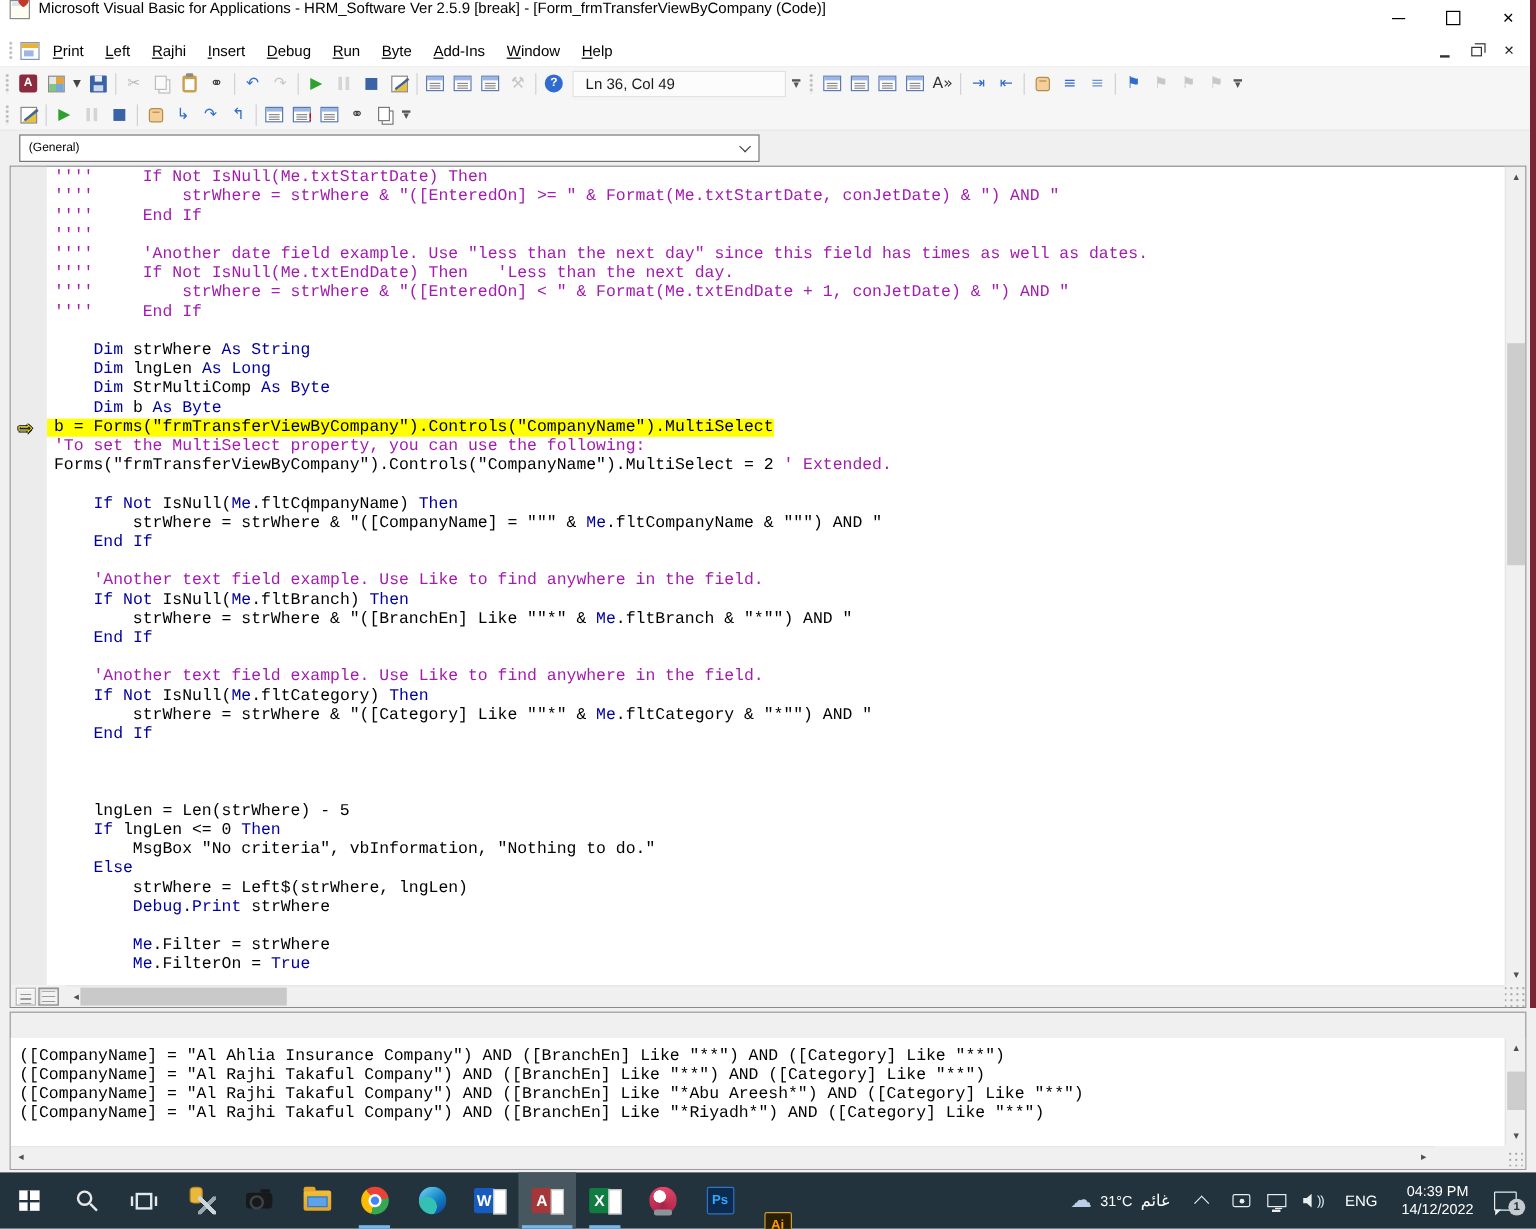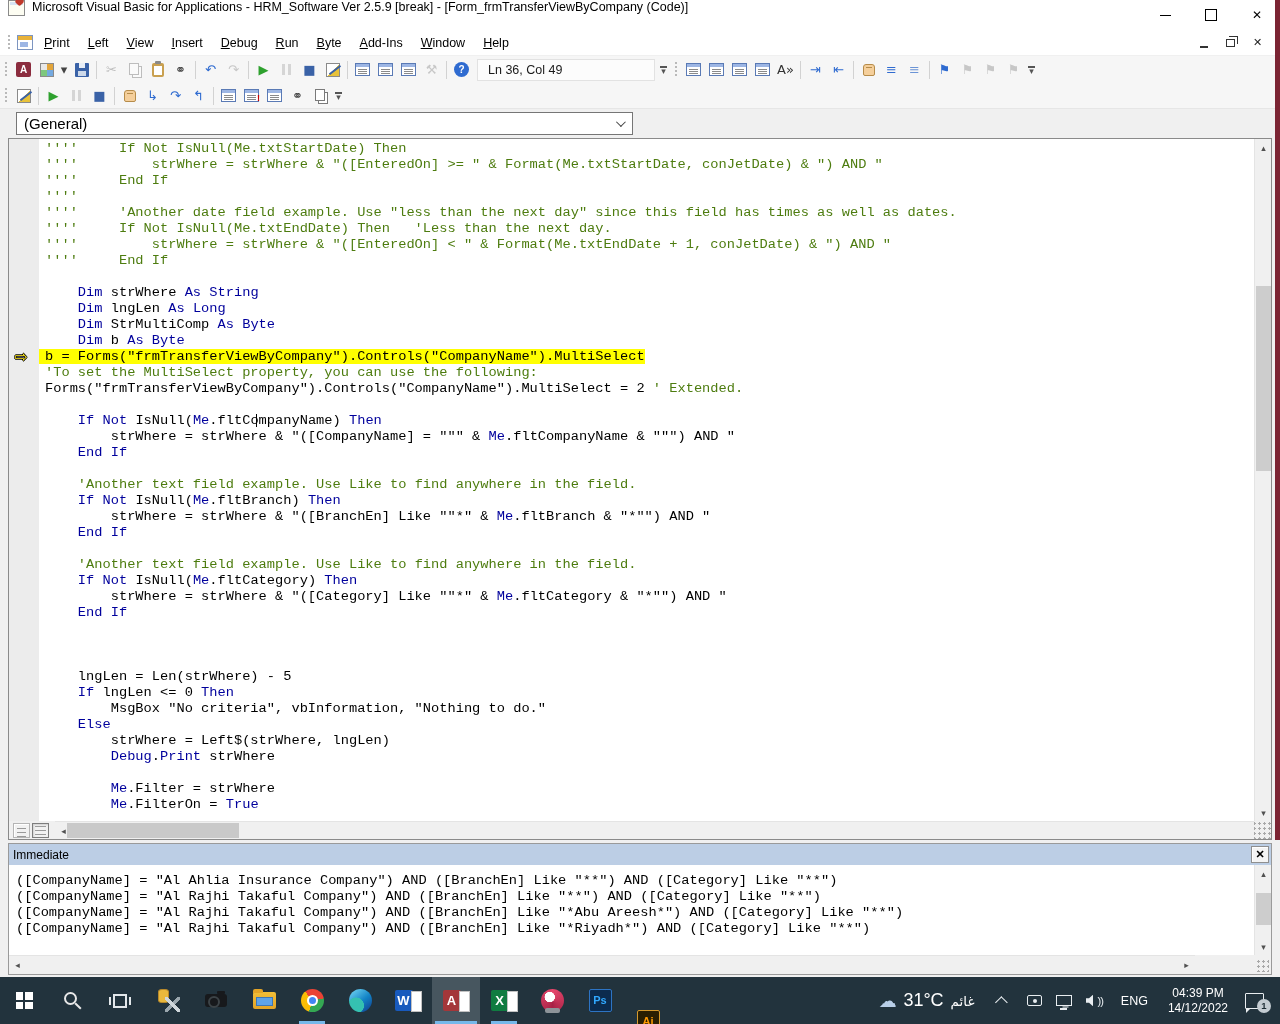"View" div.menu-item { text: View -> Rajhi }
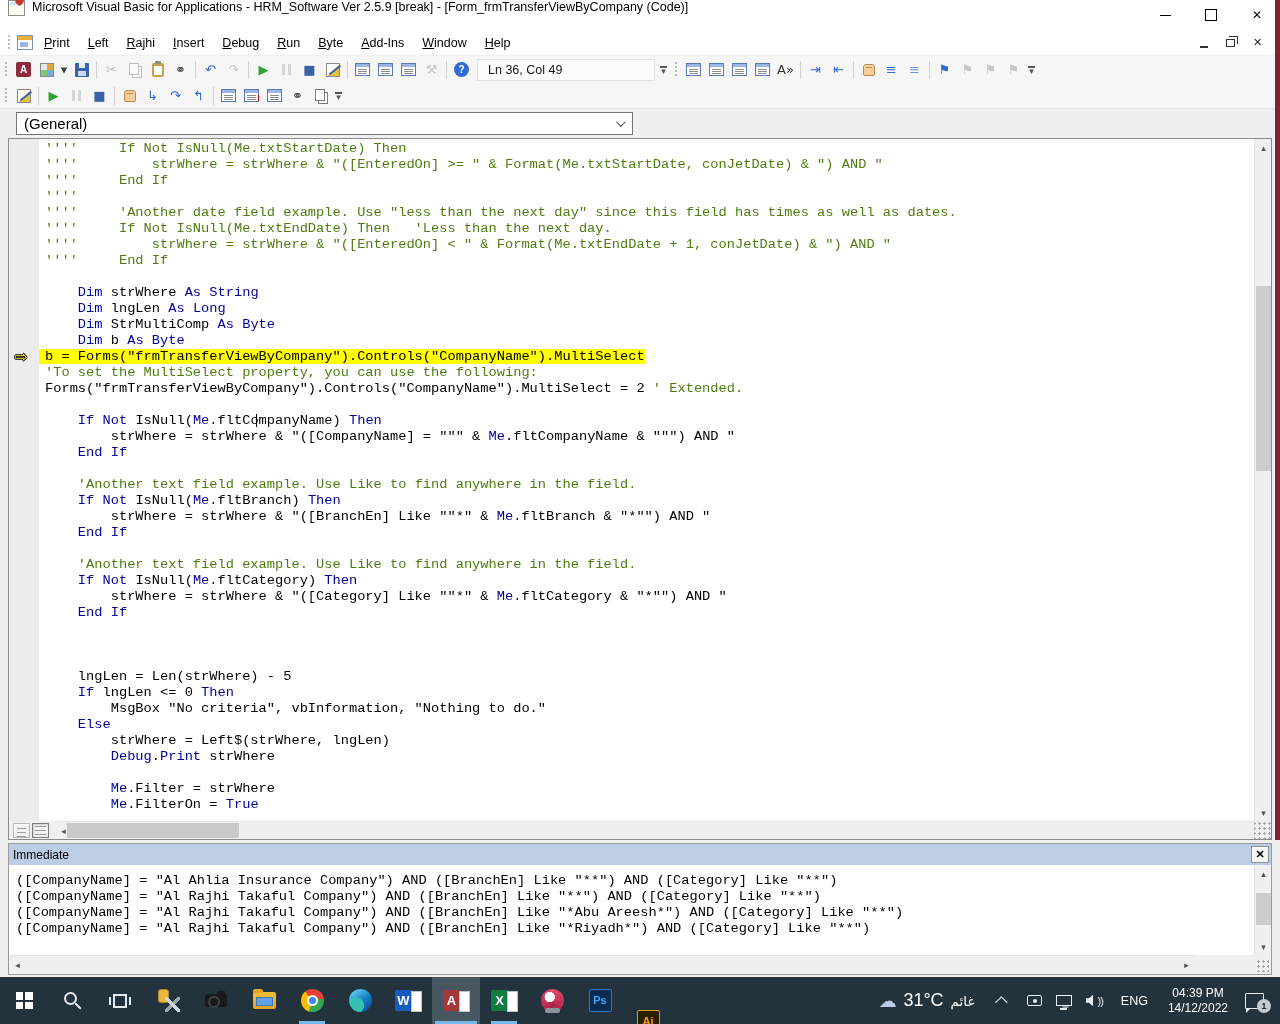"(General)" .combo { font-size: 15px -> 10px }
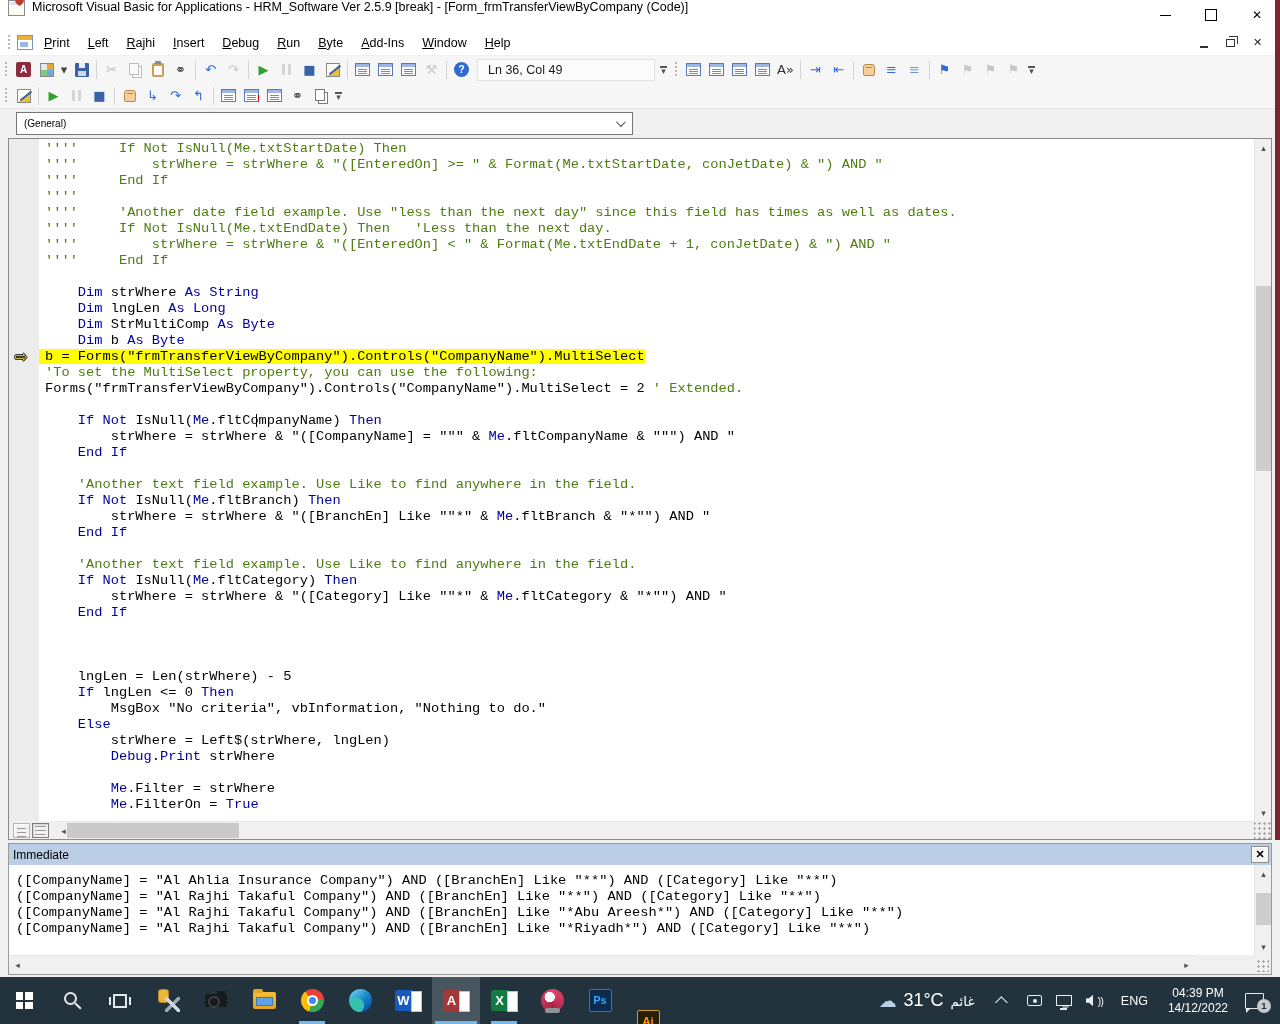"'''' If Not IsNull(Me.txtStartDate) Then" .cm { color: #4d7c0f -> #a21caf }
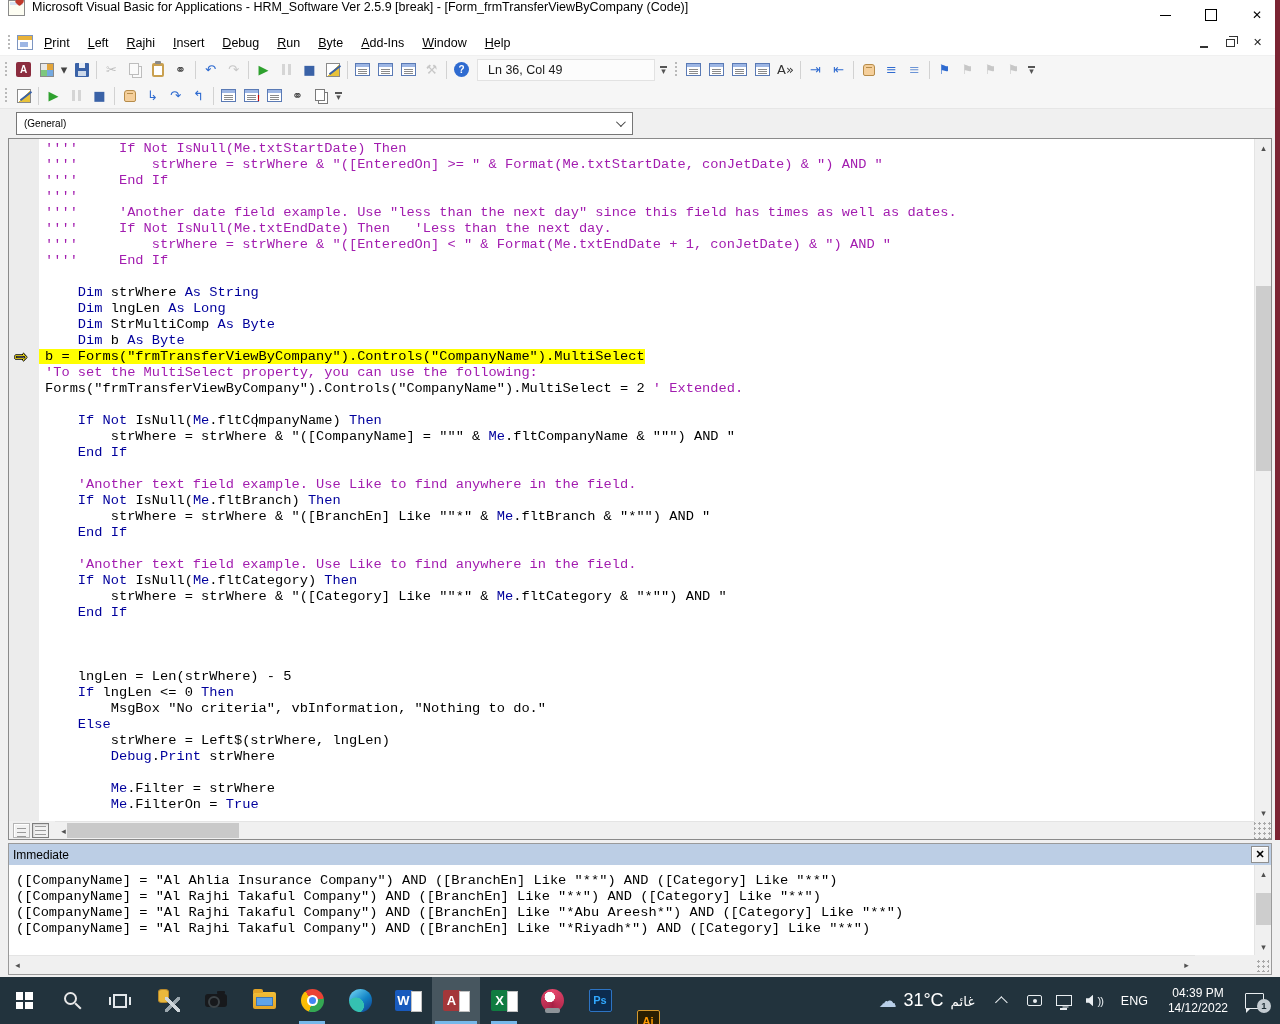"Immediate" div.imm-caption { html: <div> <span>Immediate</span> <div></div> </div> -> none }
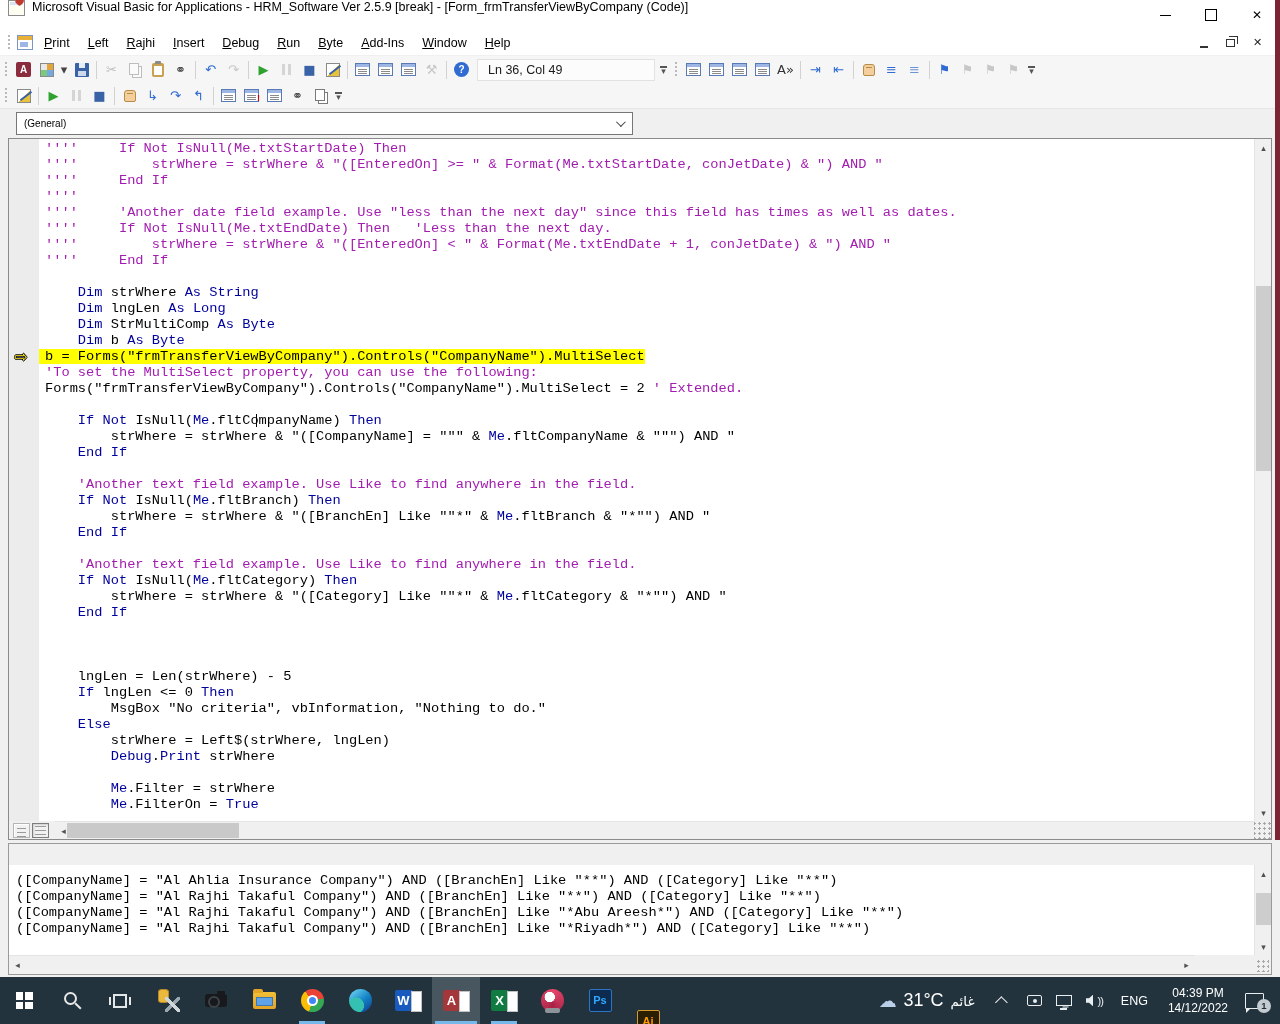"31°C" .temp { font-size: 18px -> 12px }
